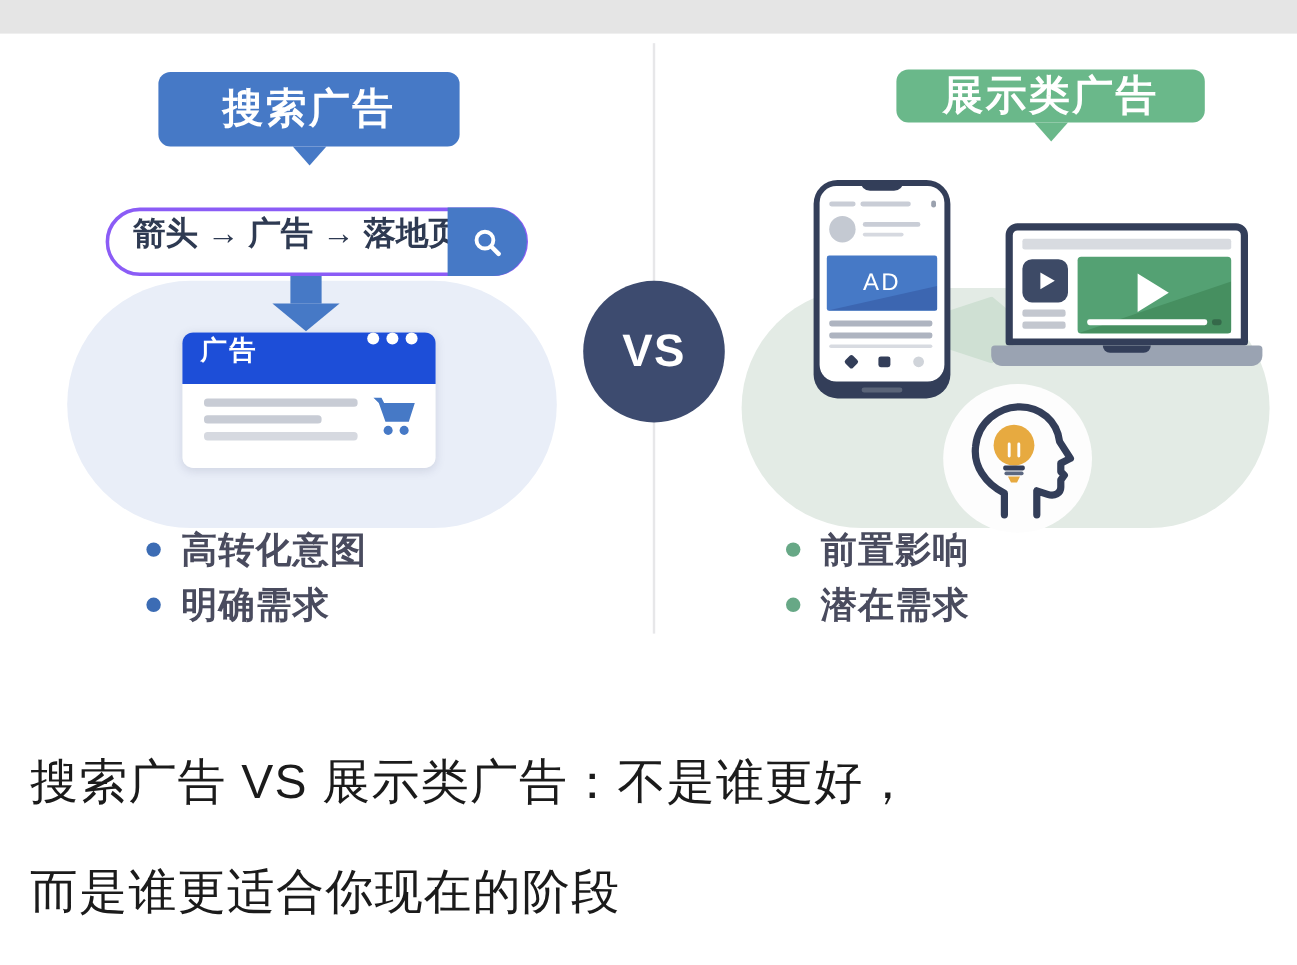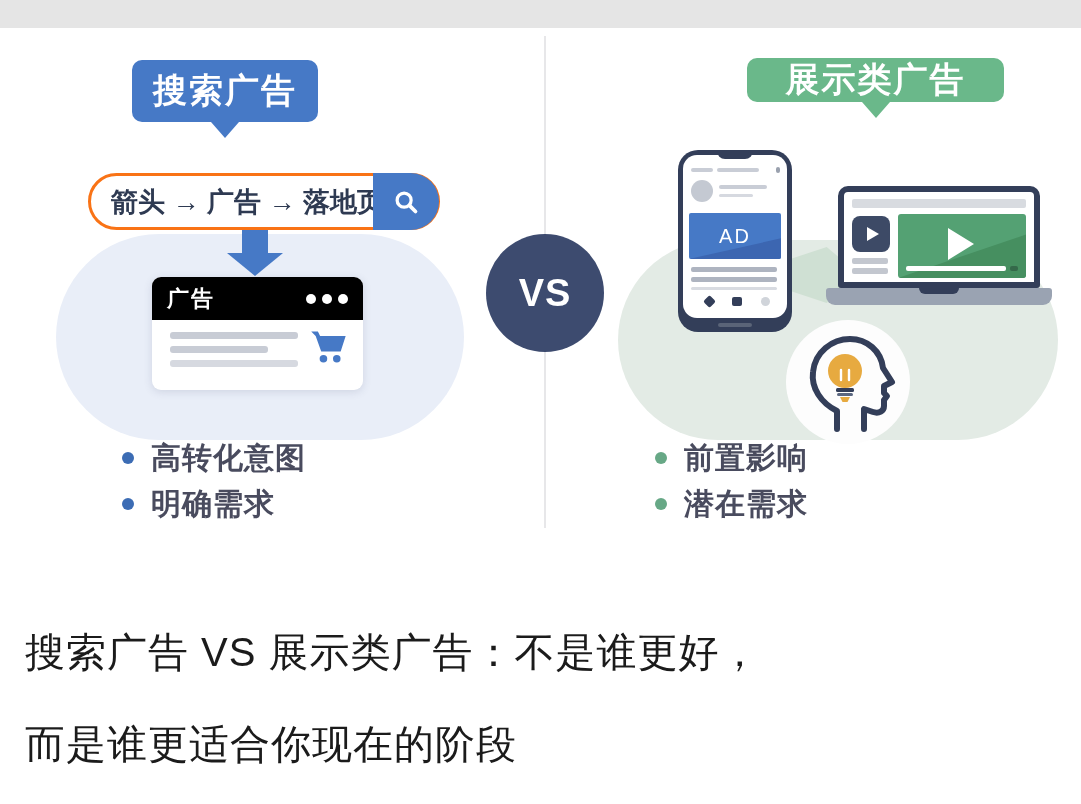"搜索广告" .banner-blue { width: 186px -> 251px }
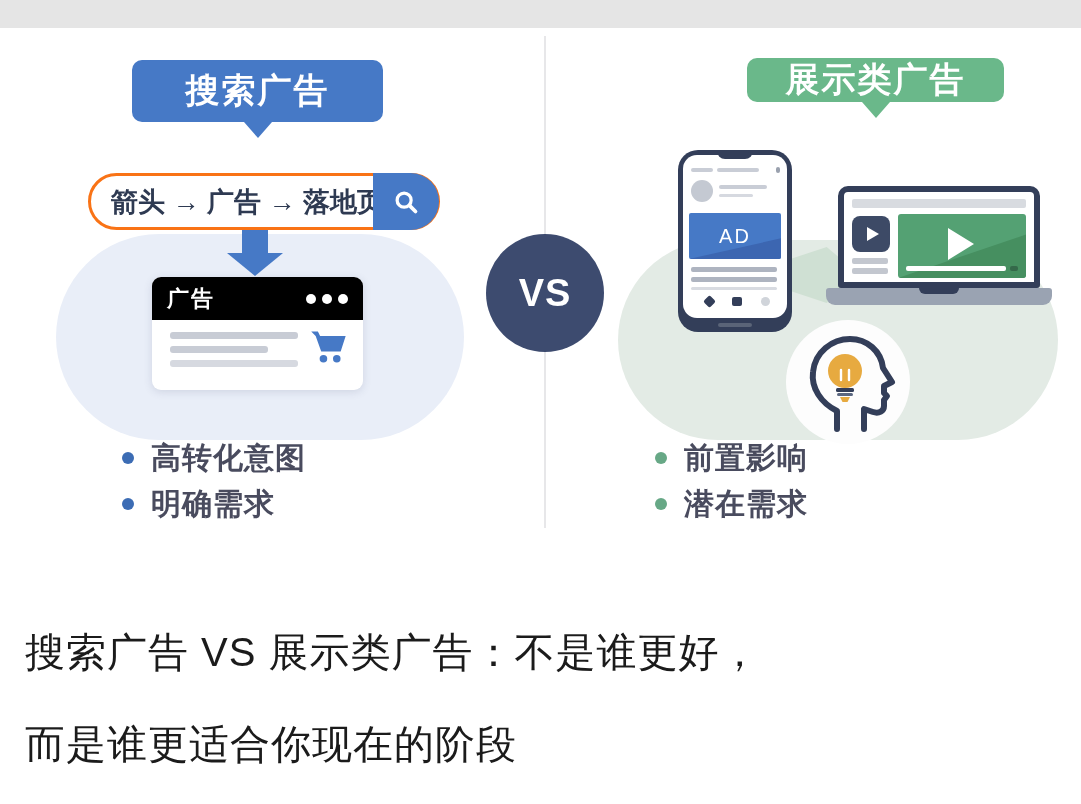"箭头 → 广告 → 落地页" .search-pill { align-items: center -> flex-start; border: 3px solid #f97316 -> 3px solid #8b5cf6 }
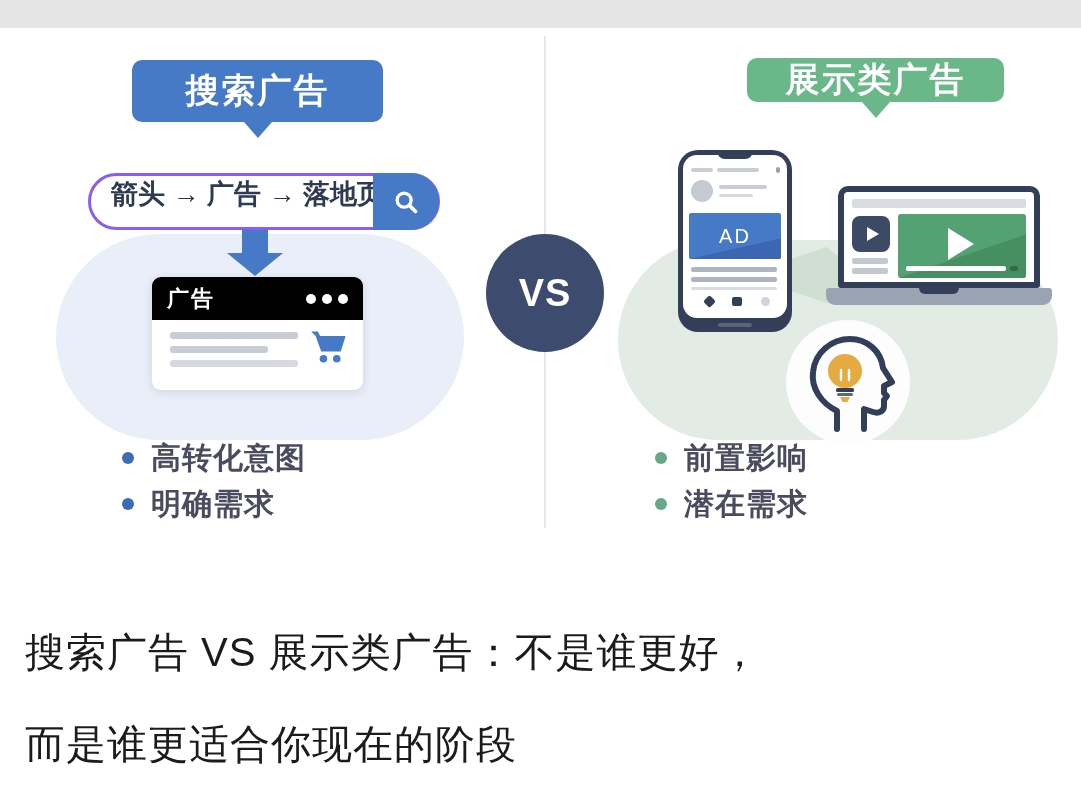"广告" .ad-card-header { align-items: center -> none; background: #000000 -> #1d4ed8 }
